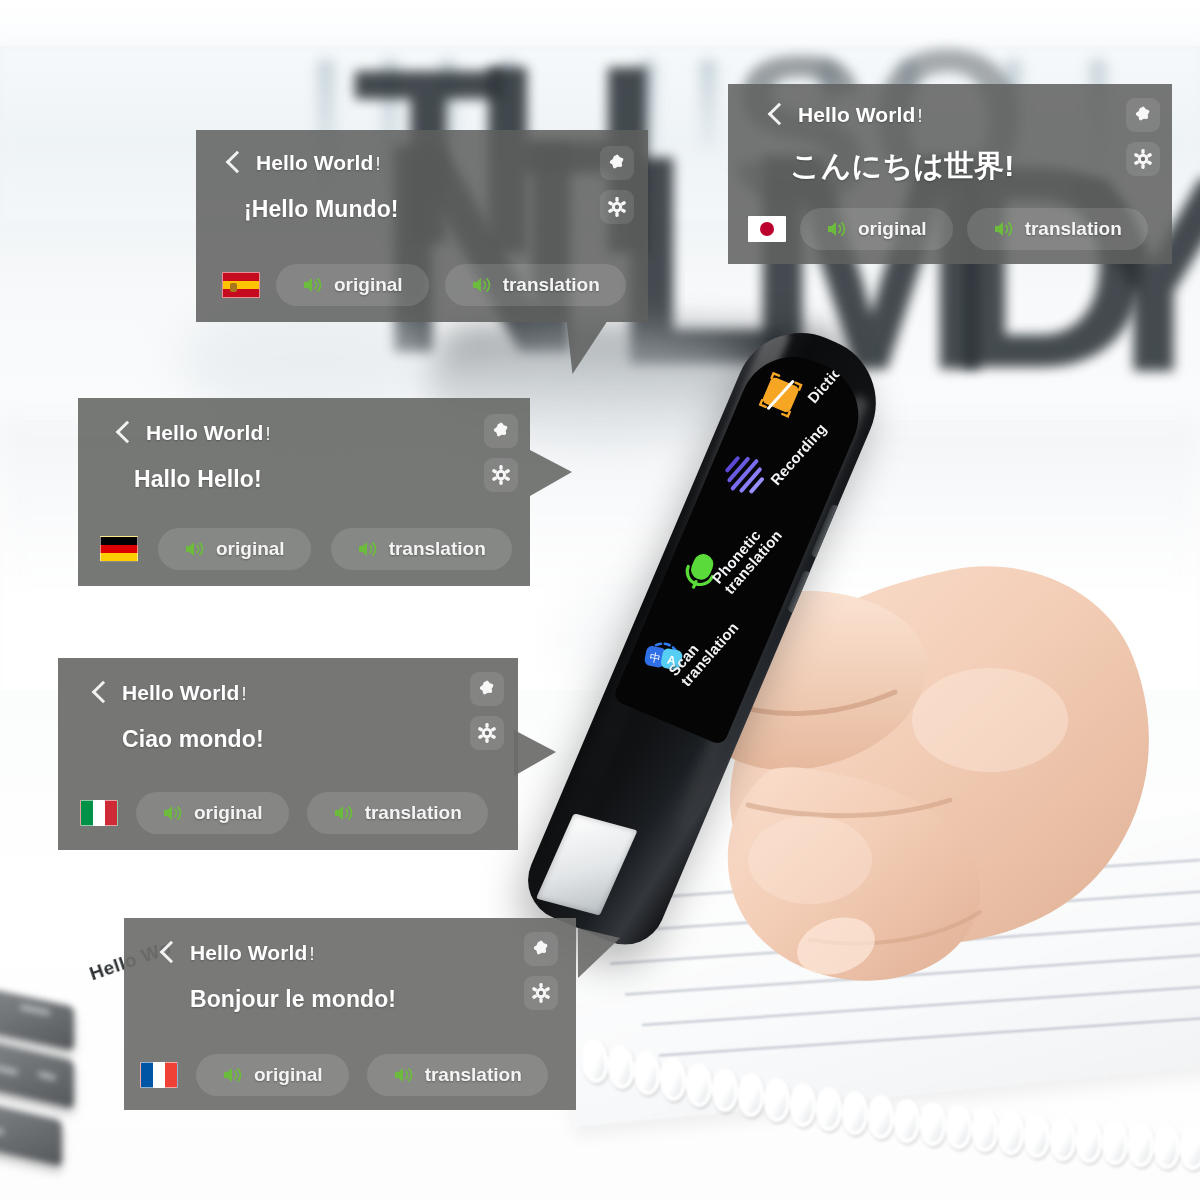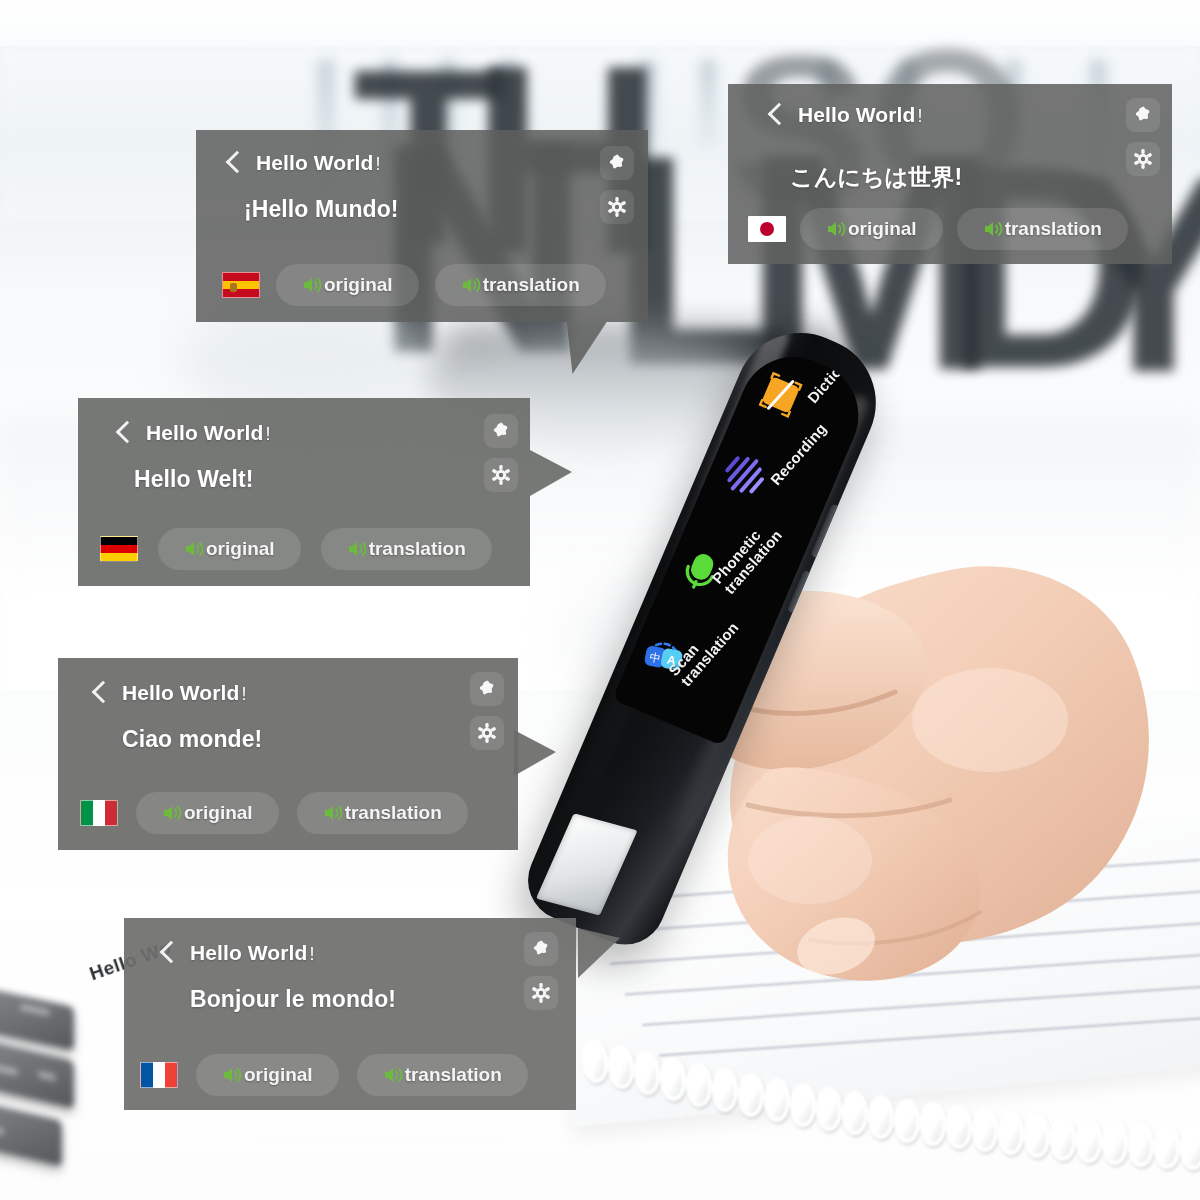"こんにちは世界!" .card.c-japanese .card-translation { font-size: 23px -> 30px; top: 78px -> 62px }
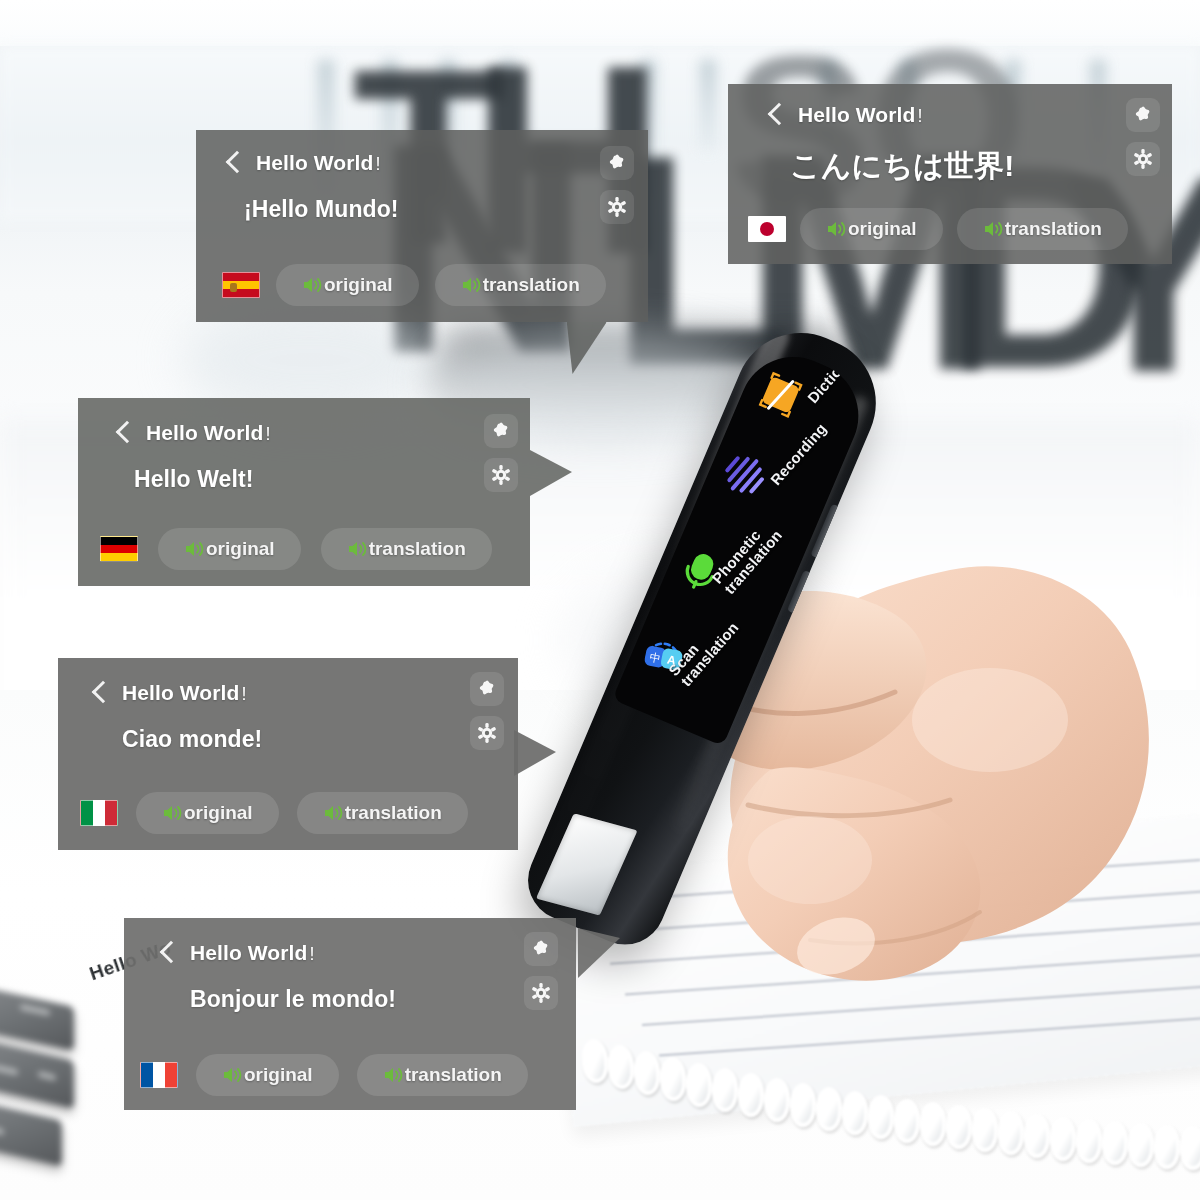"original" .pill { gap: none -> 10px }
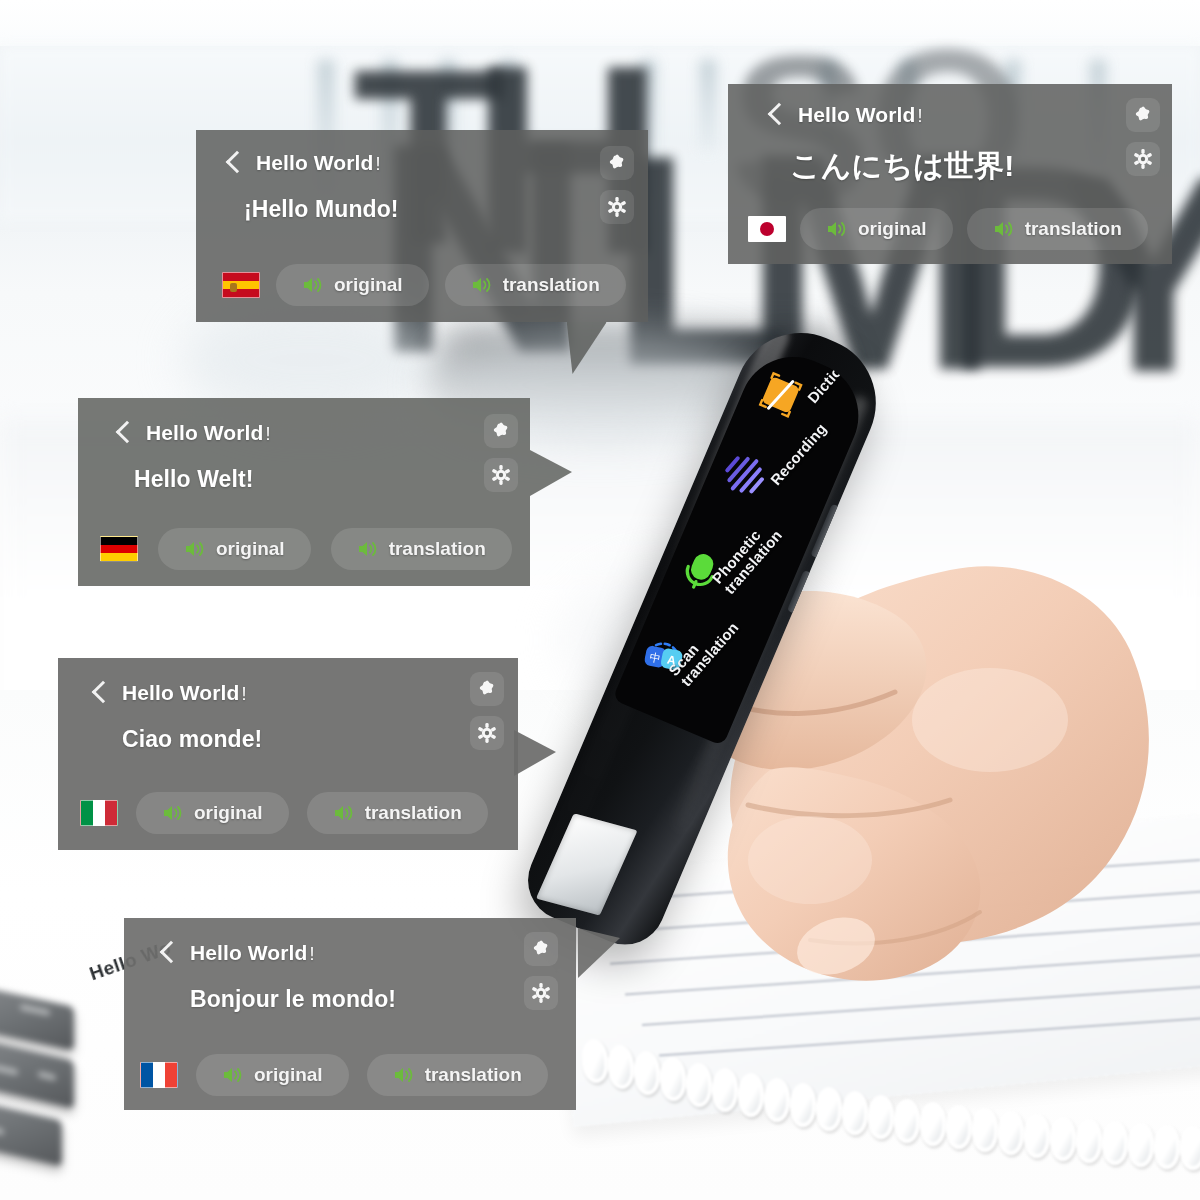"Hello Welt!" div.card-translation { text: Hello Welt -> Hallo Hello }
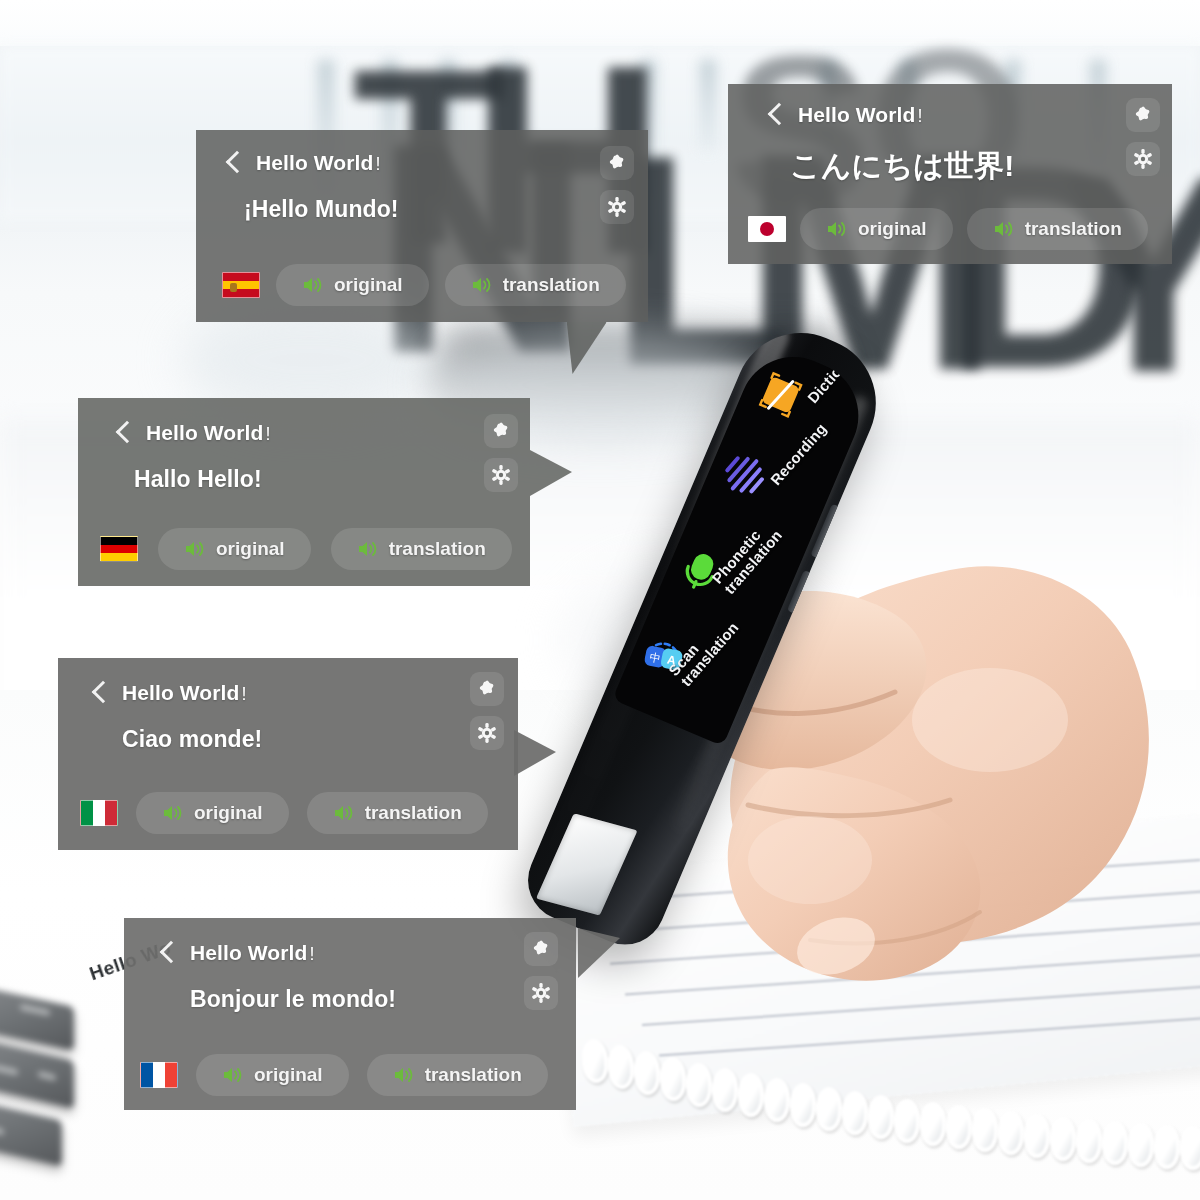"Ciao monde!" div.card-translation { text: monde -> mondo }
